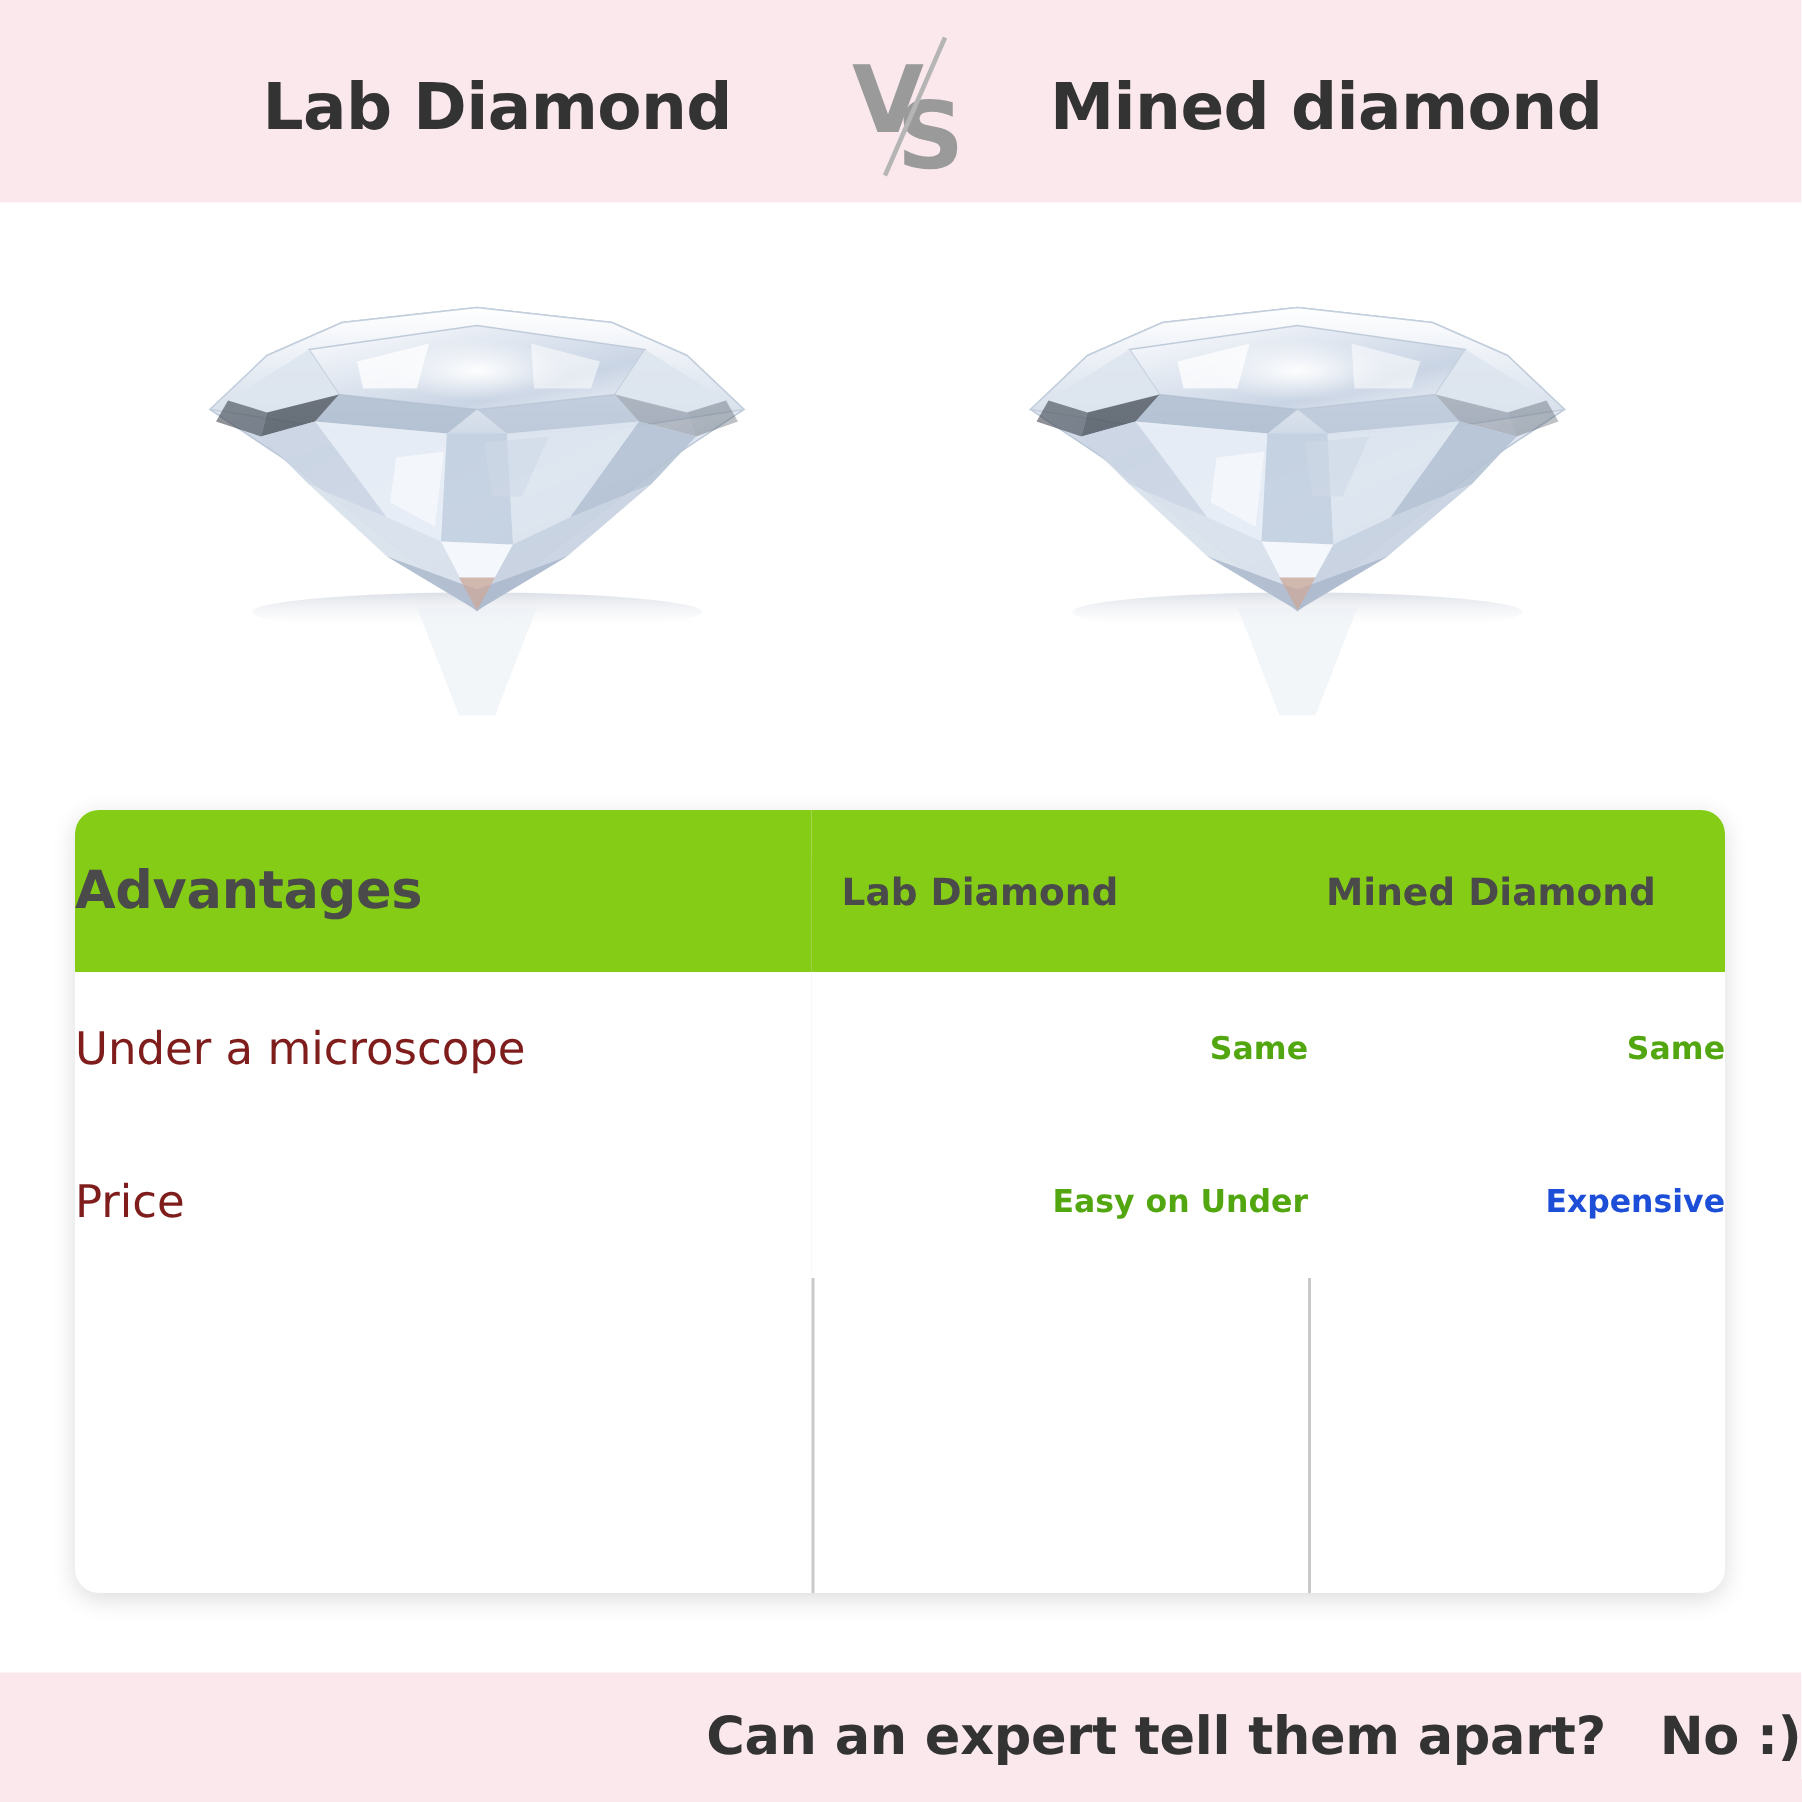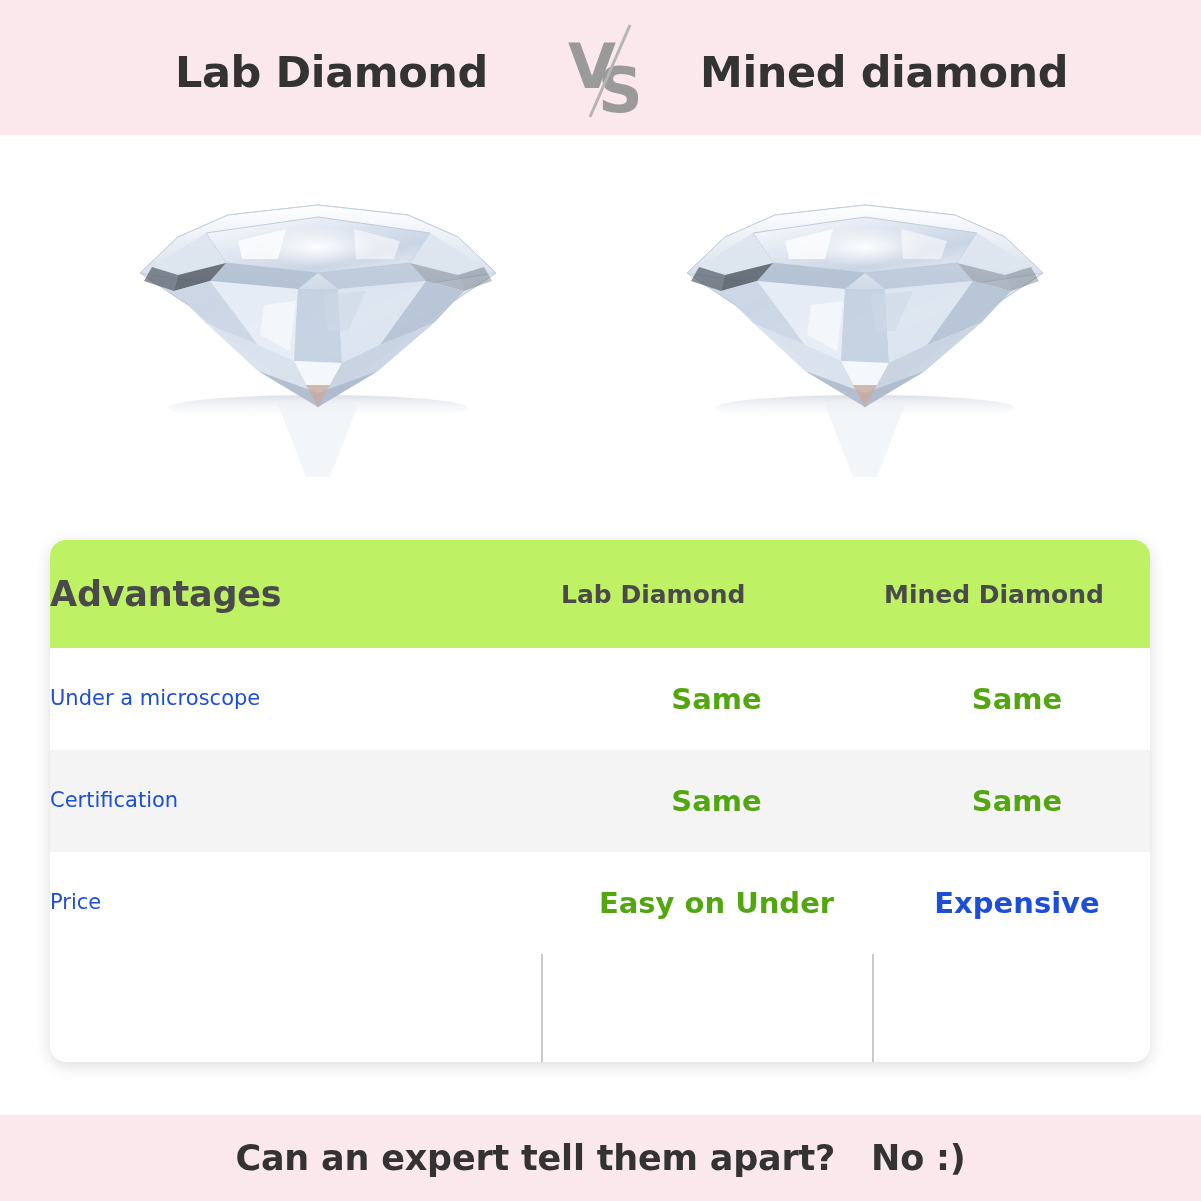"Advantages" .card-table thead tr { background: #bef264 -> #84cc16 }
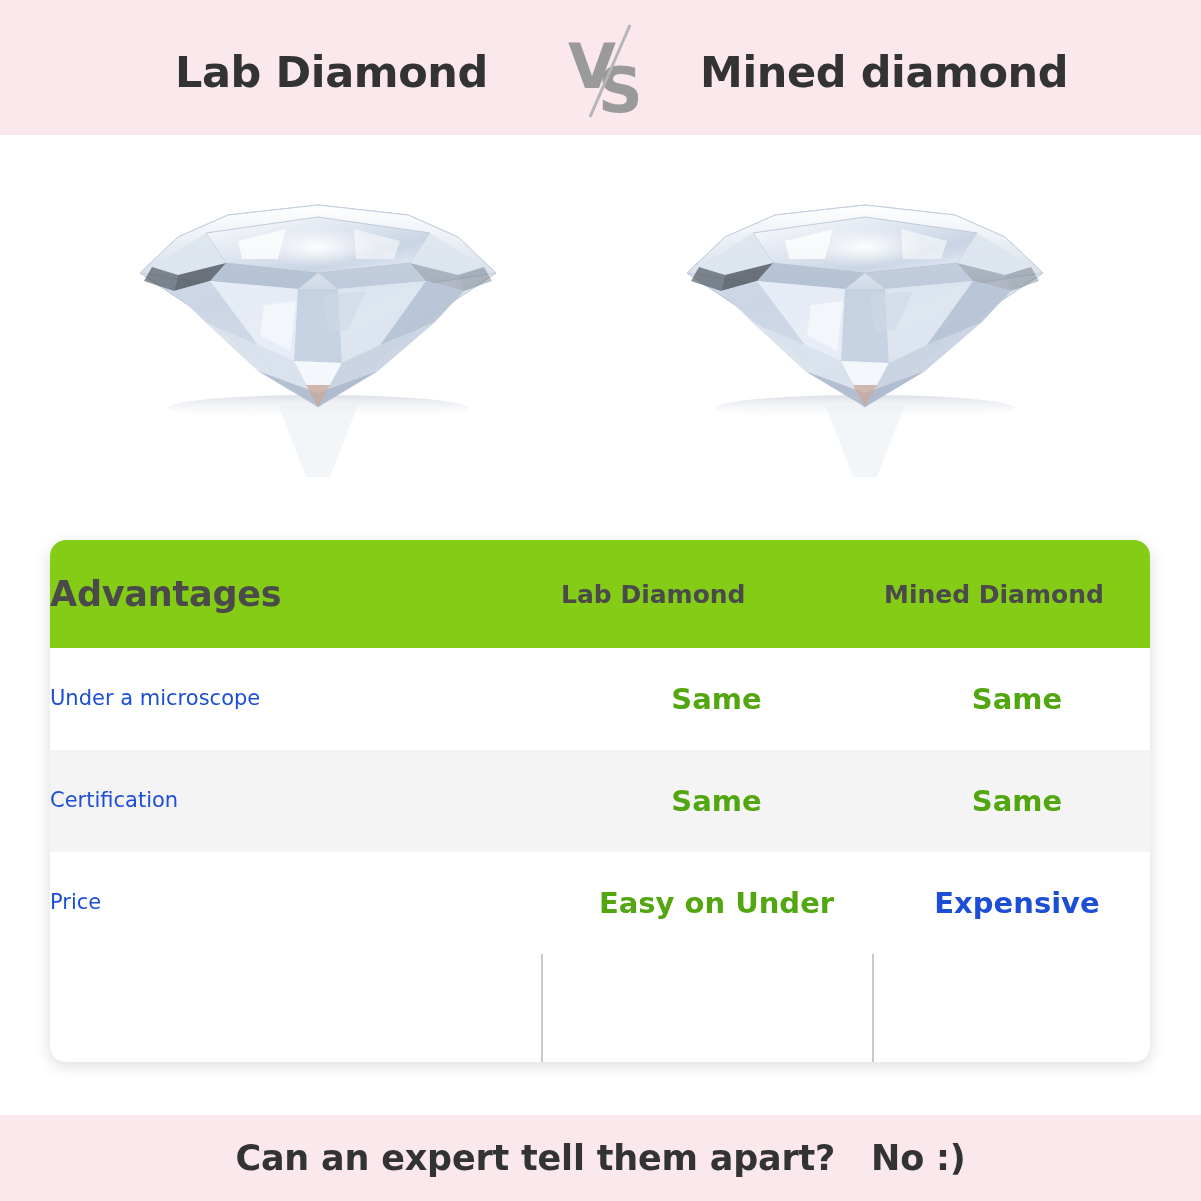"Under a microscope" .feature-cell { color: #1d4ed8 -> #7f1d1d; font-size: 21px -> 30px }
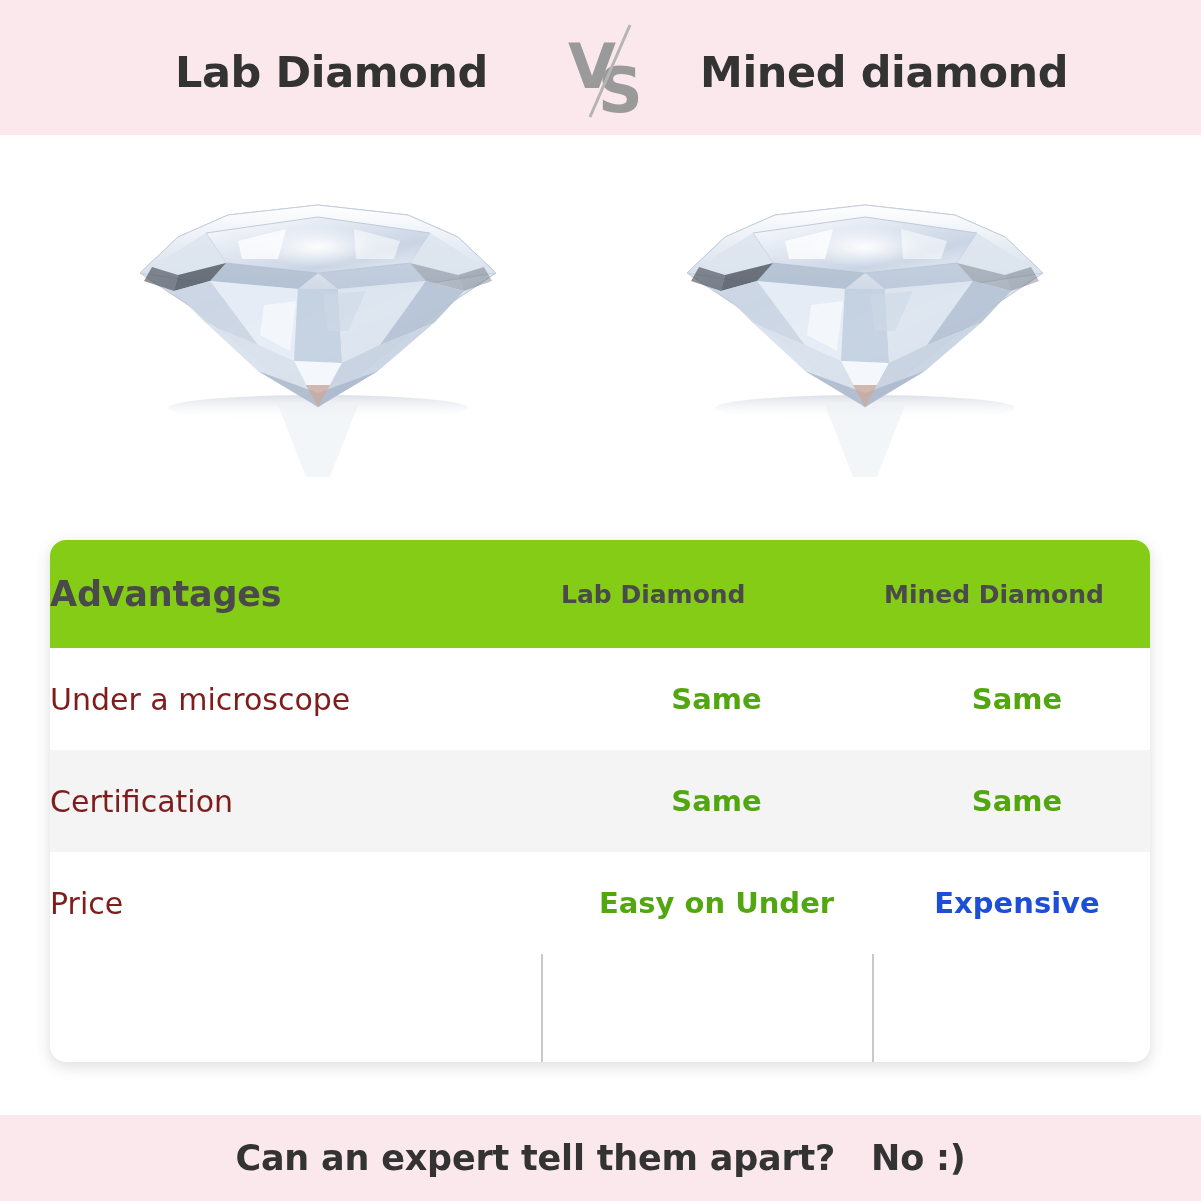"Same" .value-cell { font-size: 29px -> 21px; text-align: center -> right }
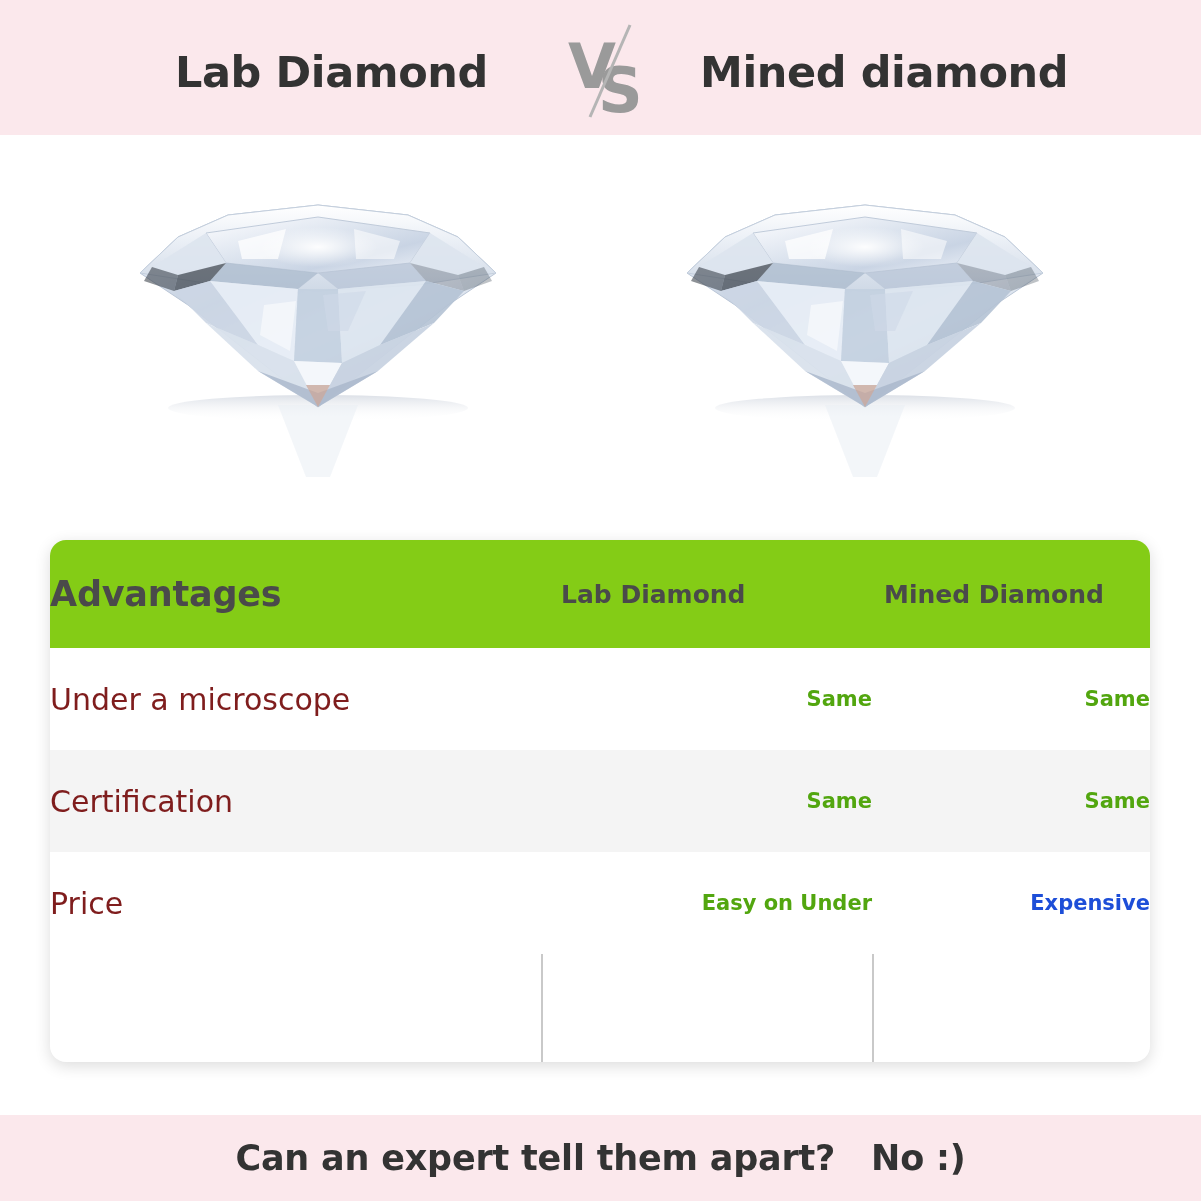"Certification" tr.alt { html: <tr> <td>Certification</td> <td>Same</td> <td>Same</td> </tr> -> none }
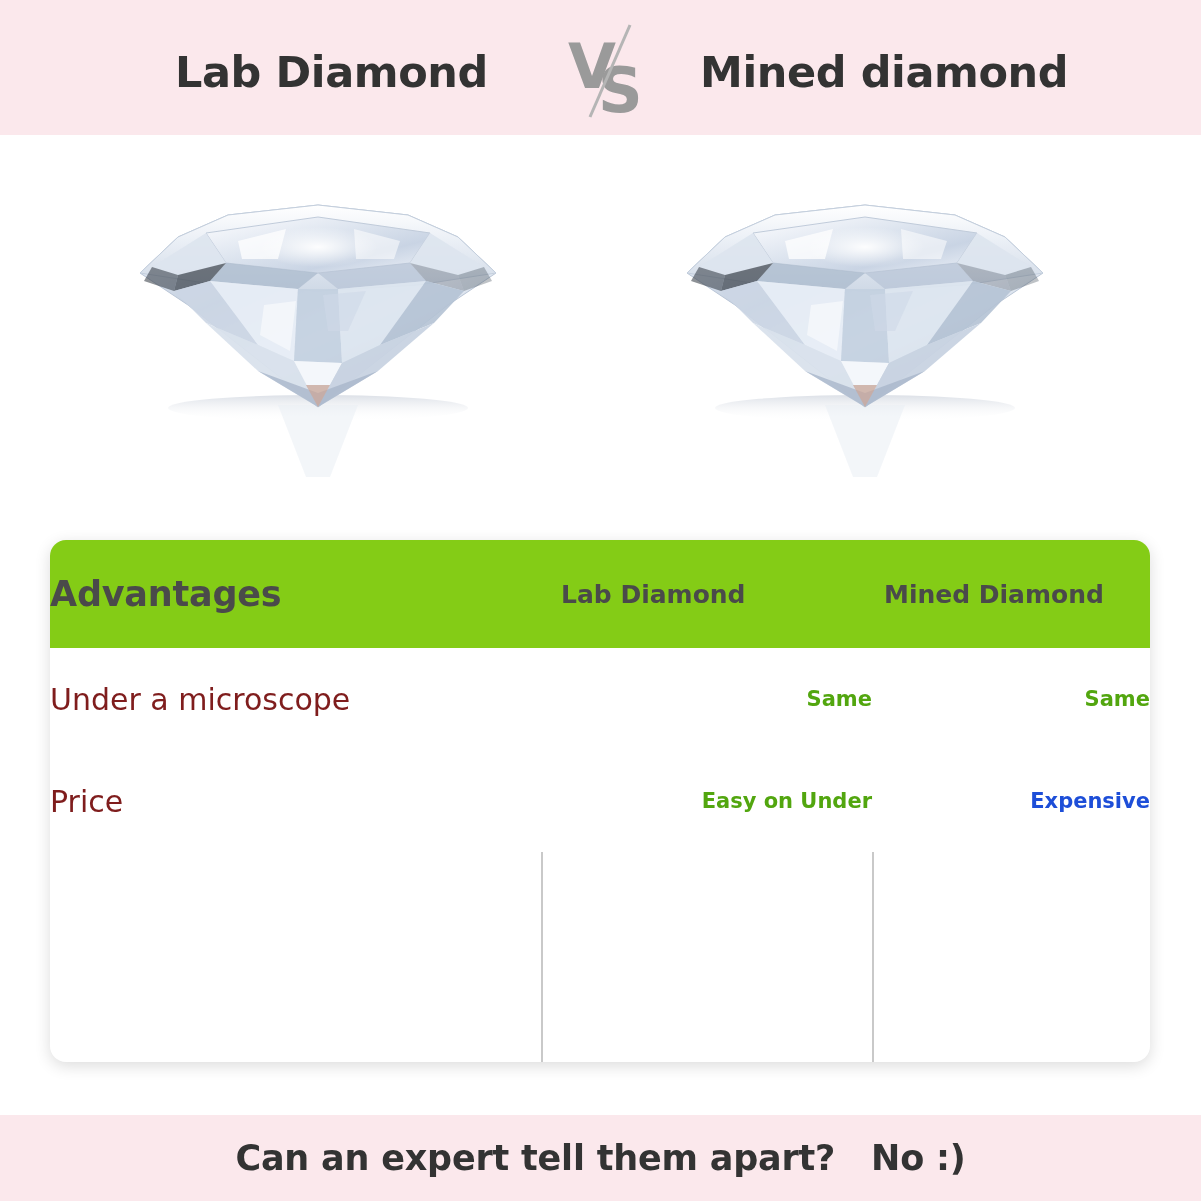"Can an expert tell them" .footer-band { justify-content: center -> flex-end }
